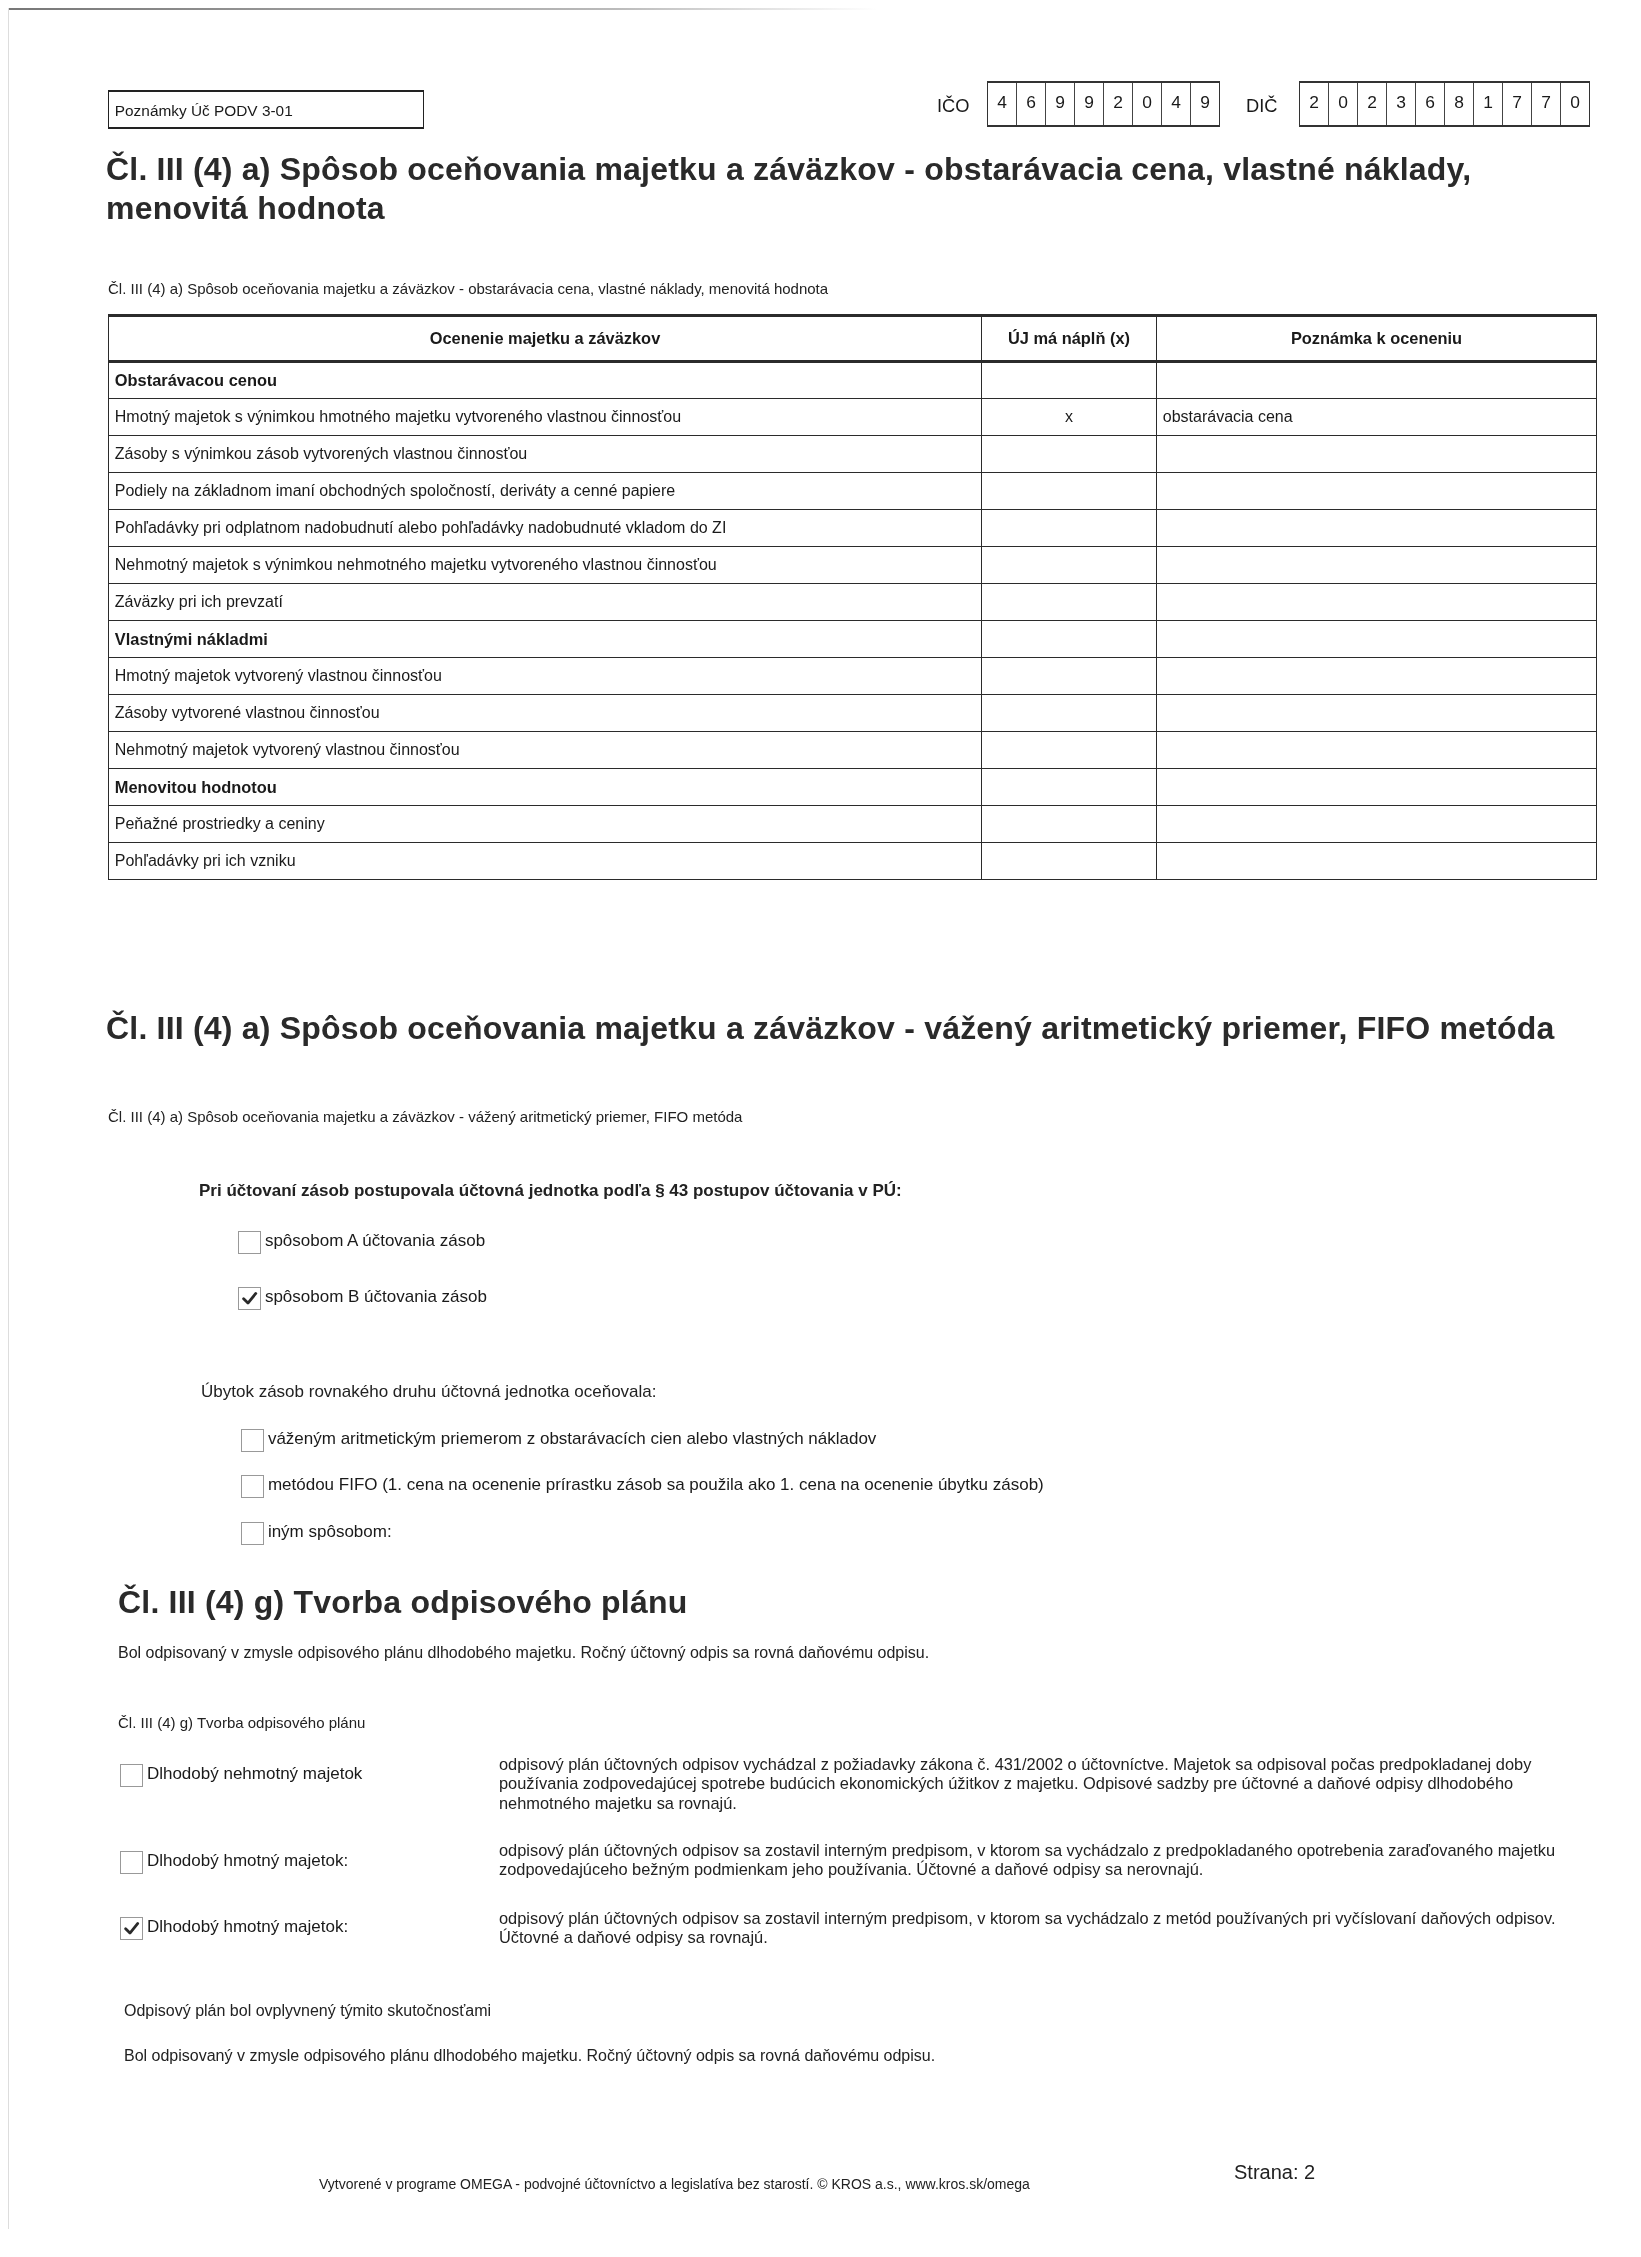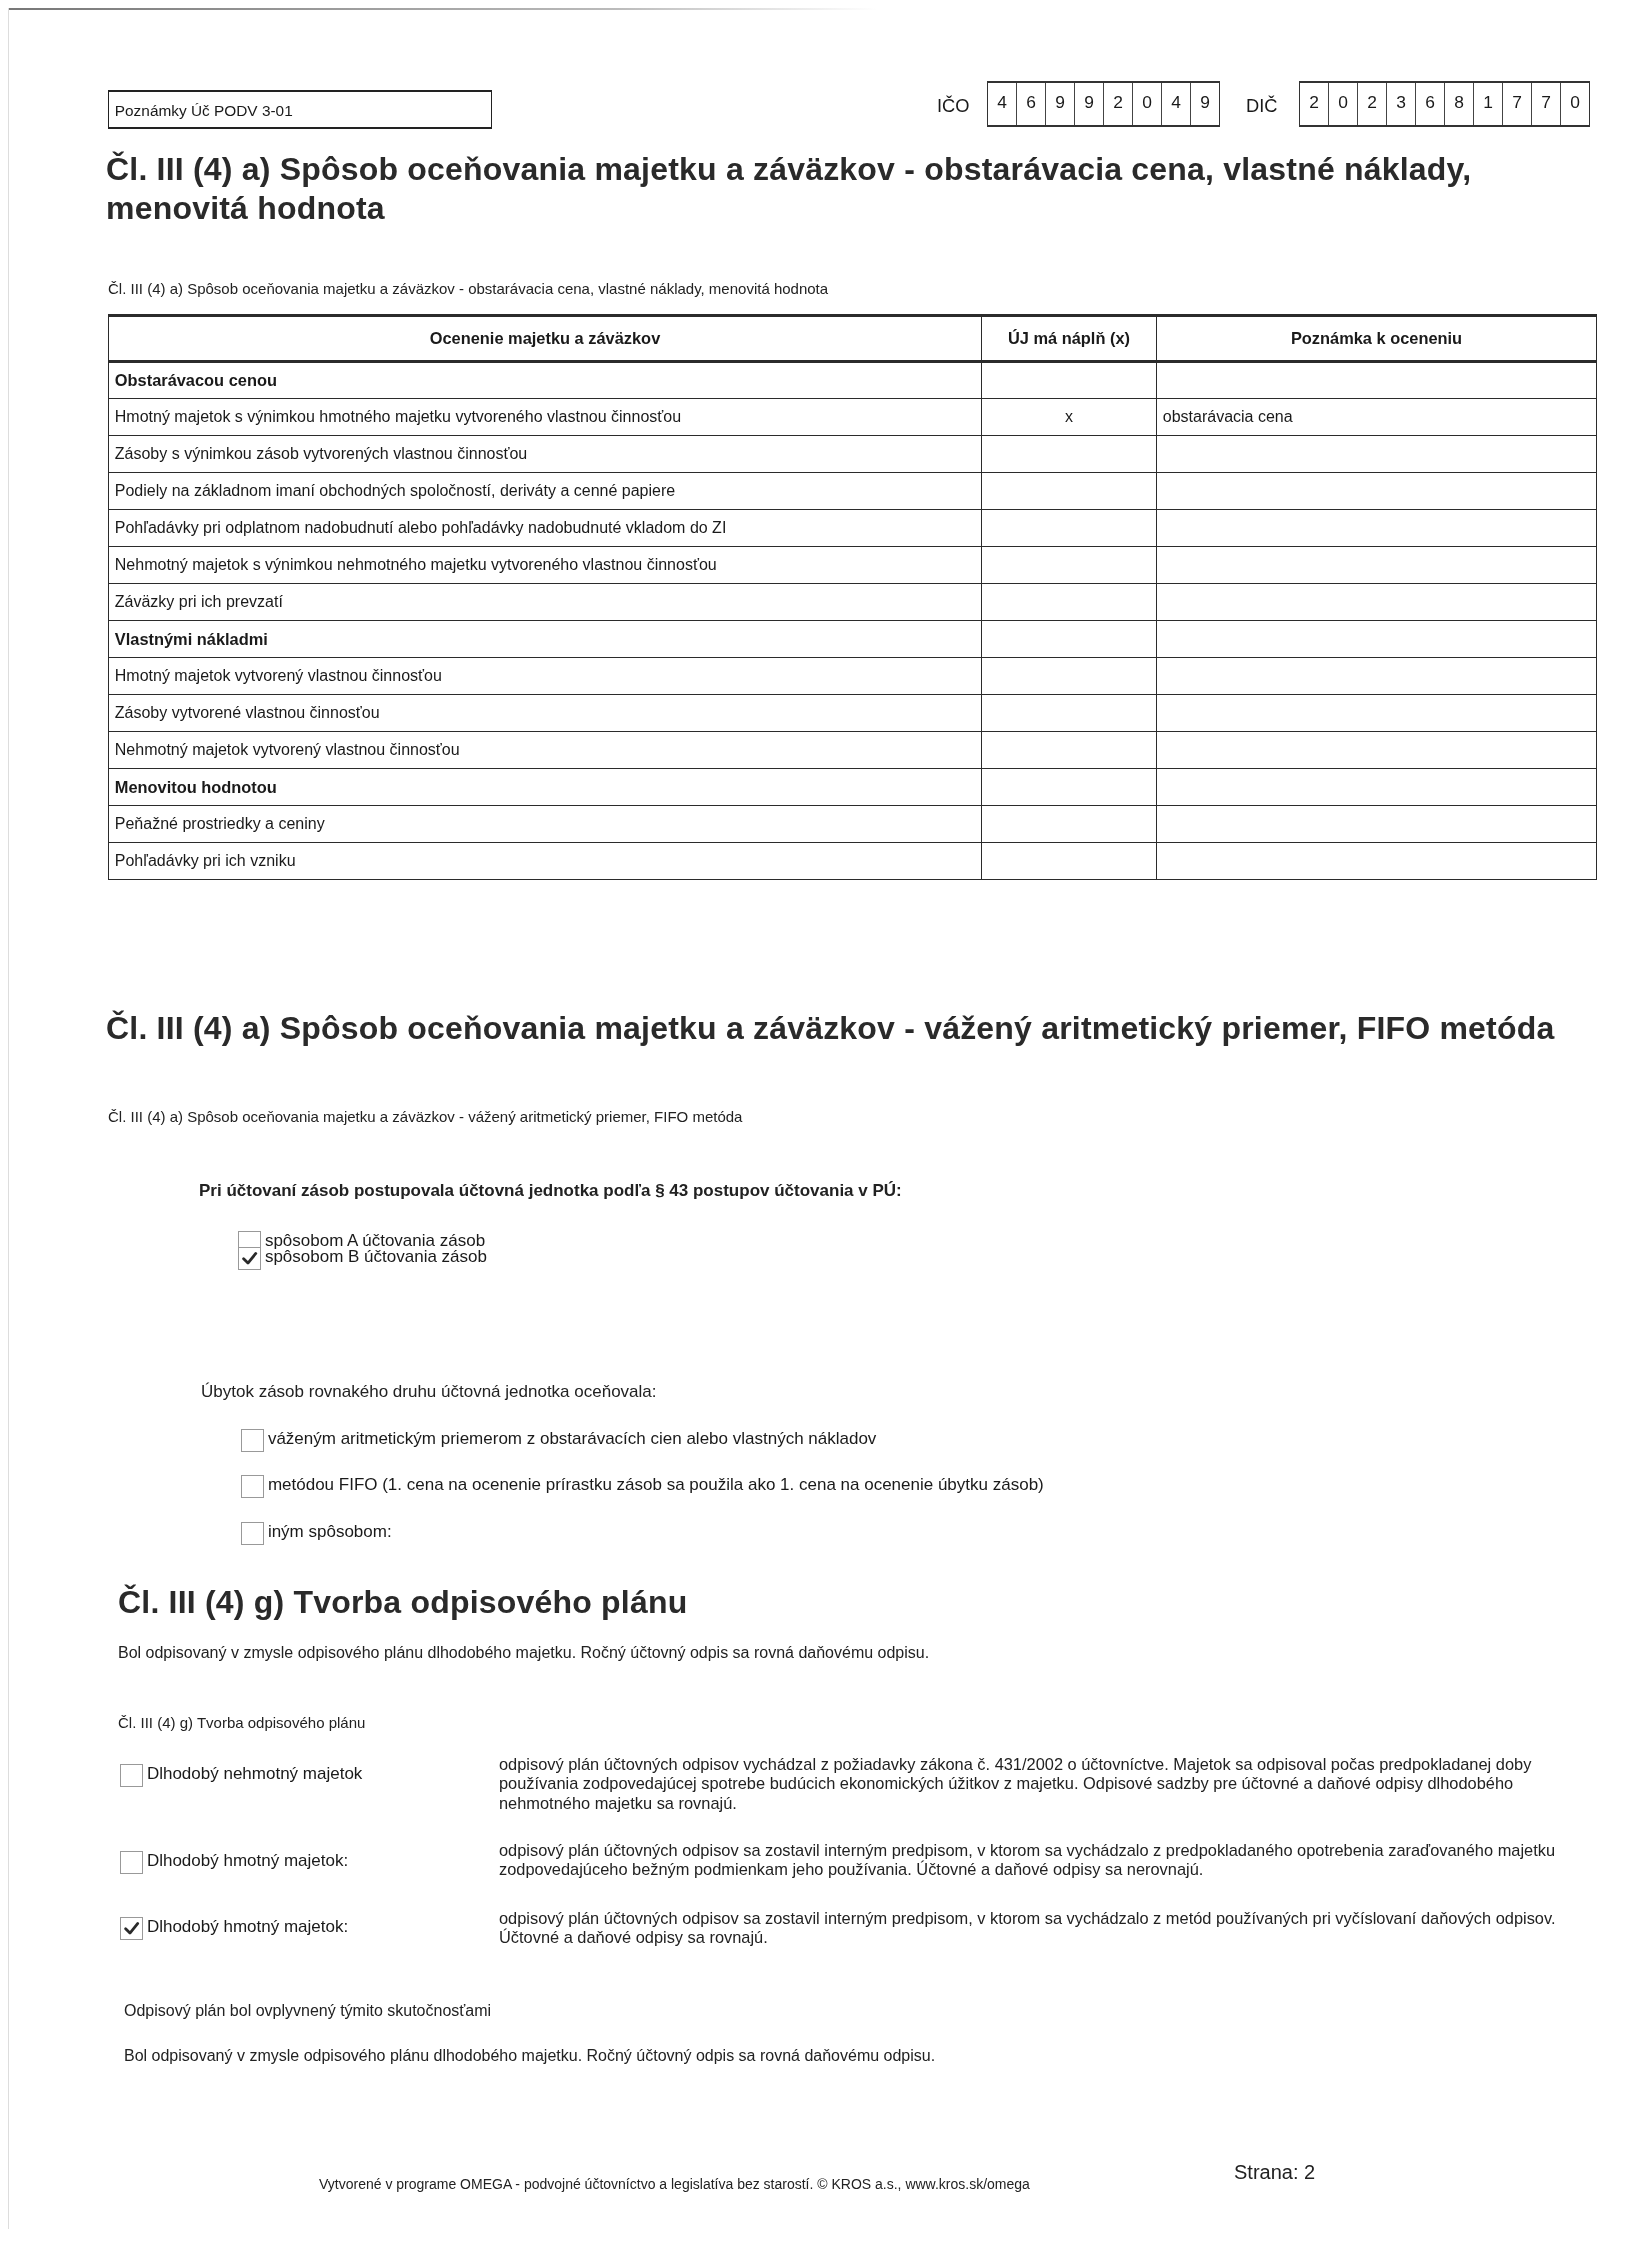"Poznámky Úč PODV 3-01" .form-box { width: 384px -> 316px }
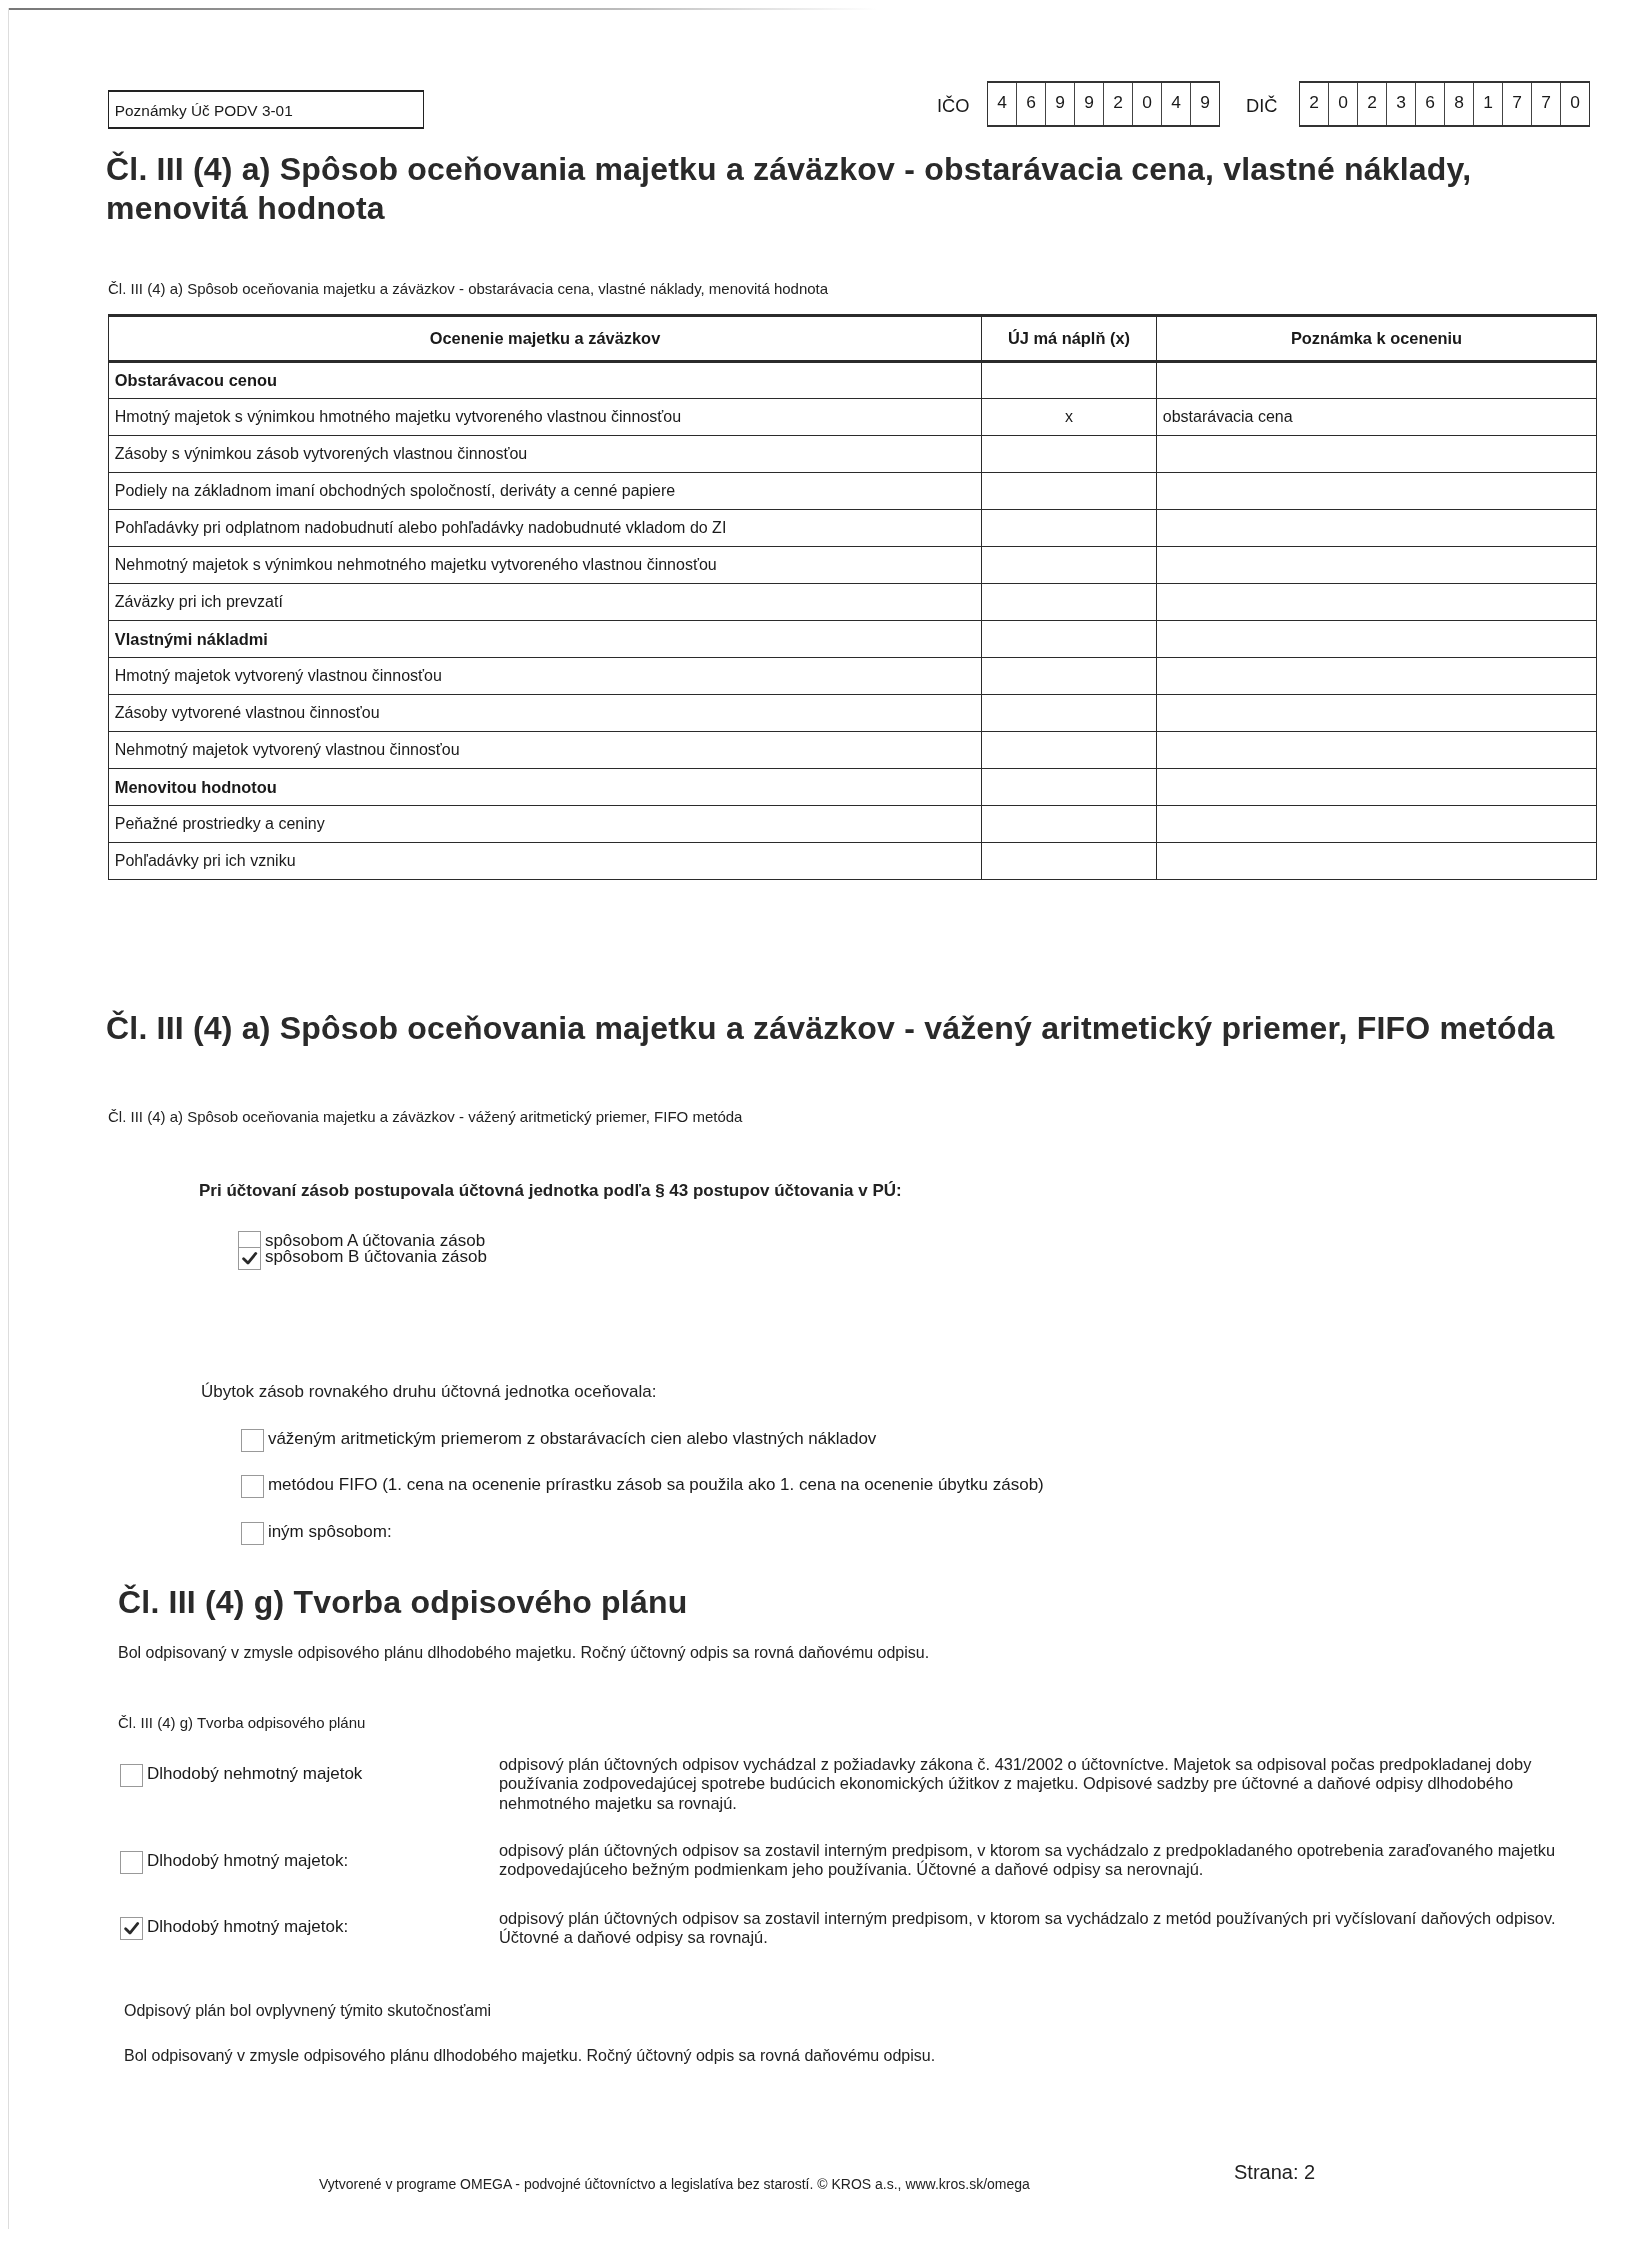"spôsobom B účtovania zásob" div.abs { top: 1247px -> 1287px }
